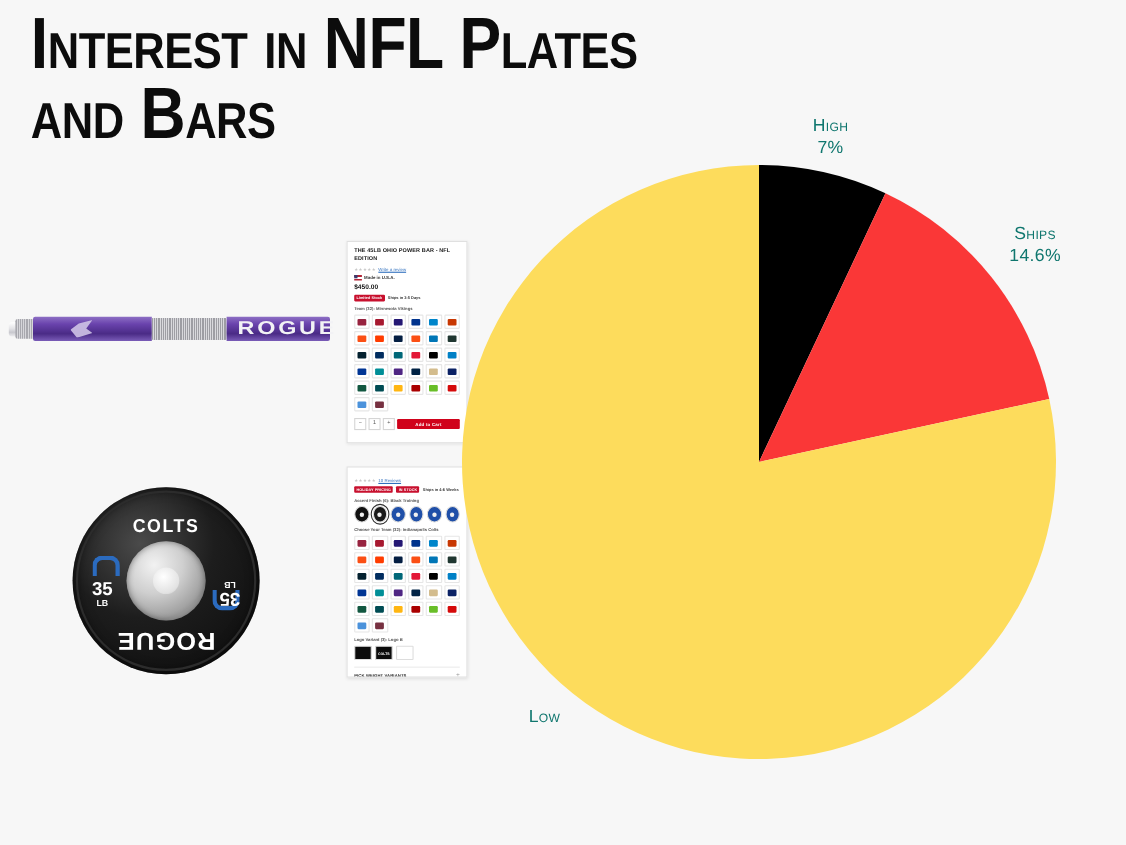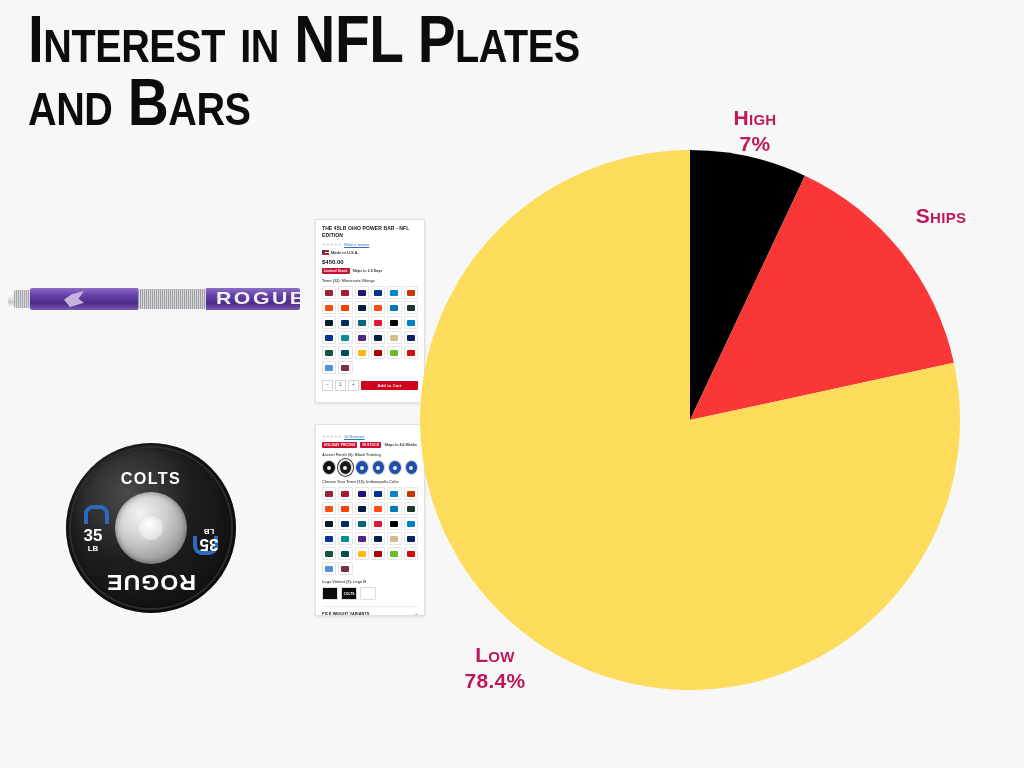"High" .pie-label { color: #be185d -> #0f766e; font-size: 21px -> 16px; font-weight: bold -> normal }
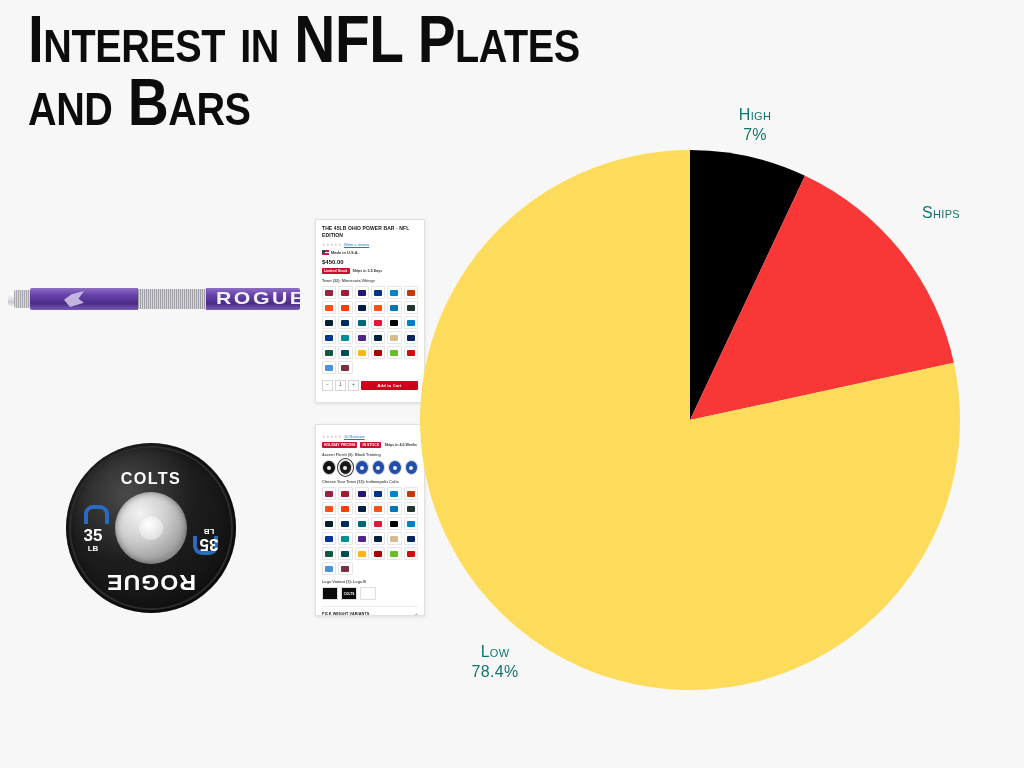"14.6%" span.pct { html: none -> <span>14.6%</span> }
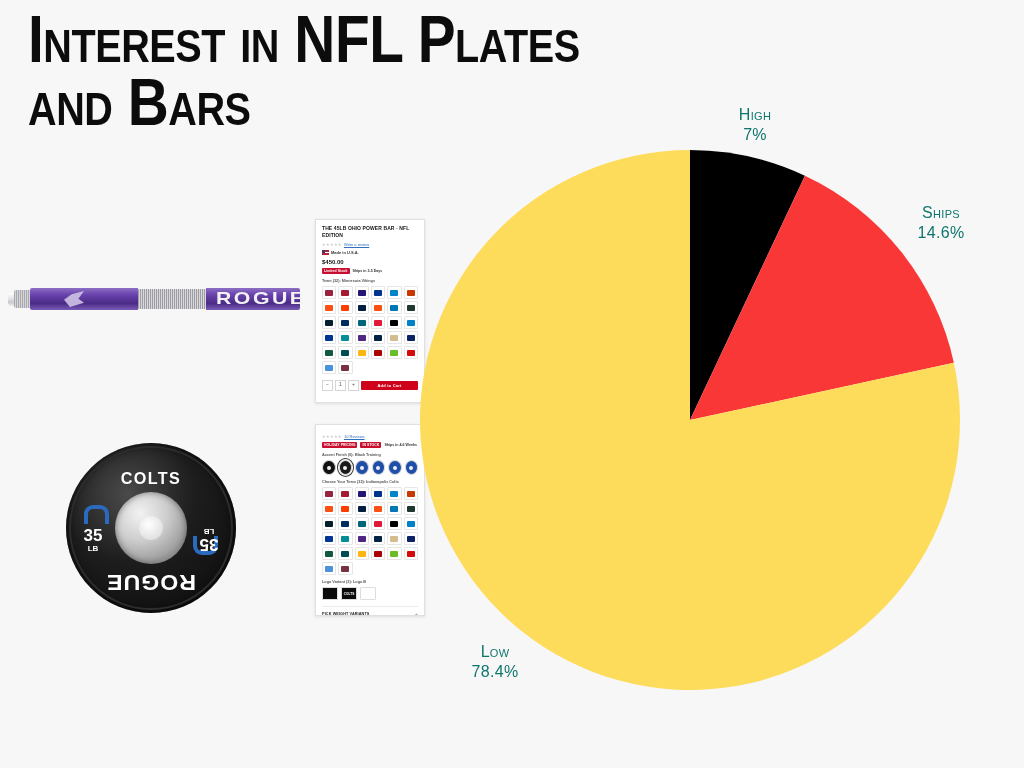"78.4%" span.pct { html: <span>78.4%</span> -> none }
